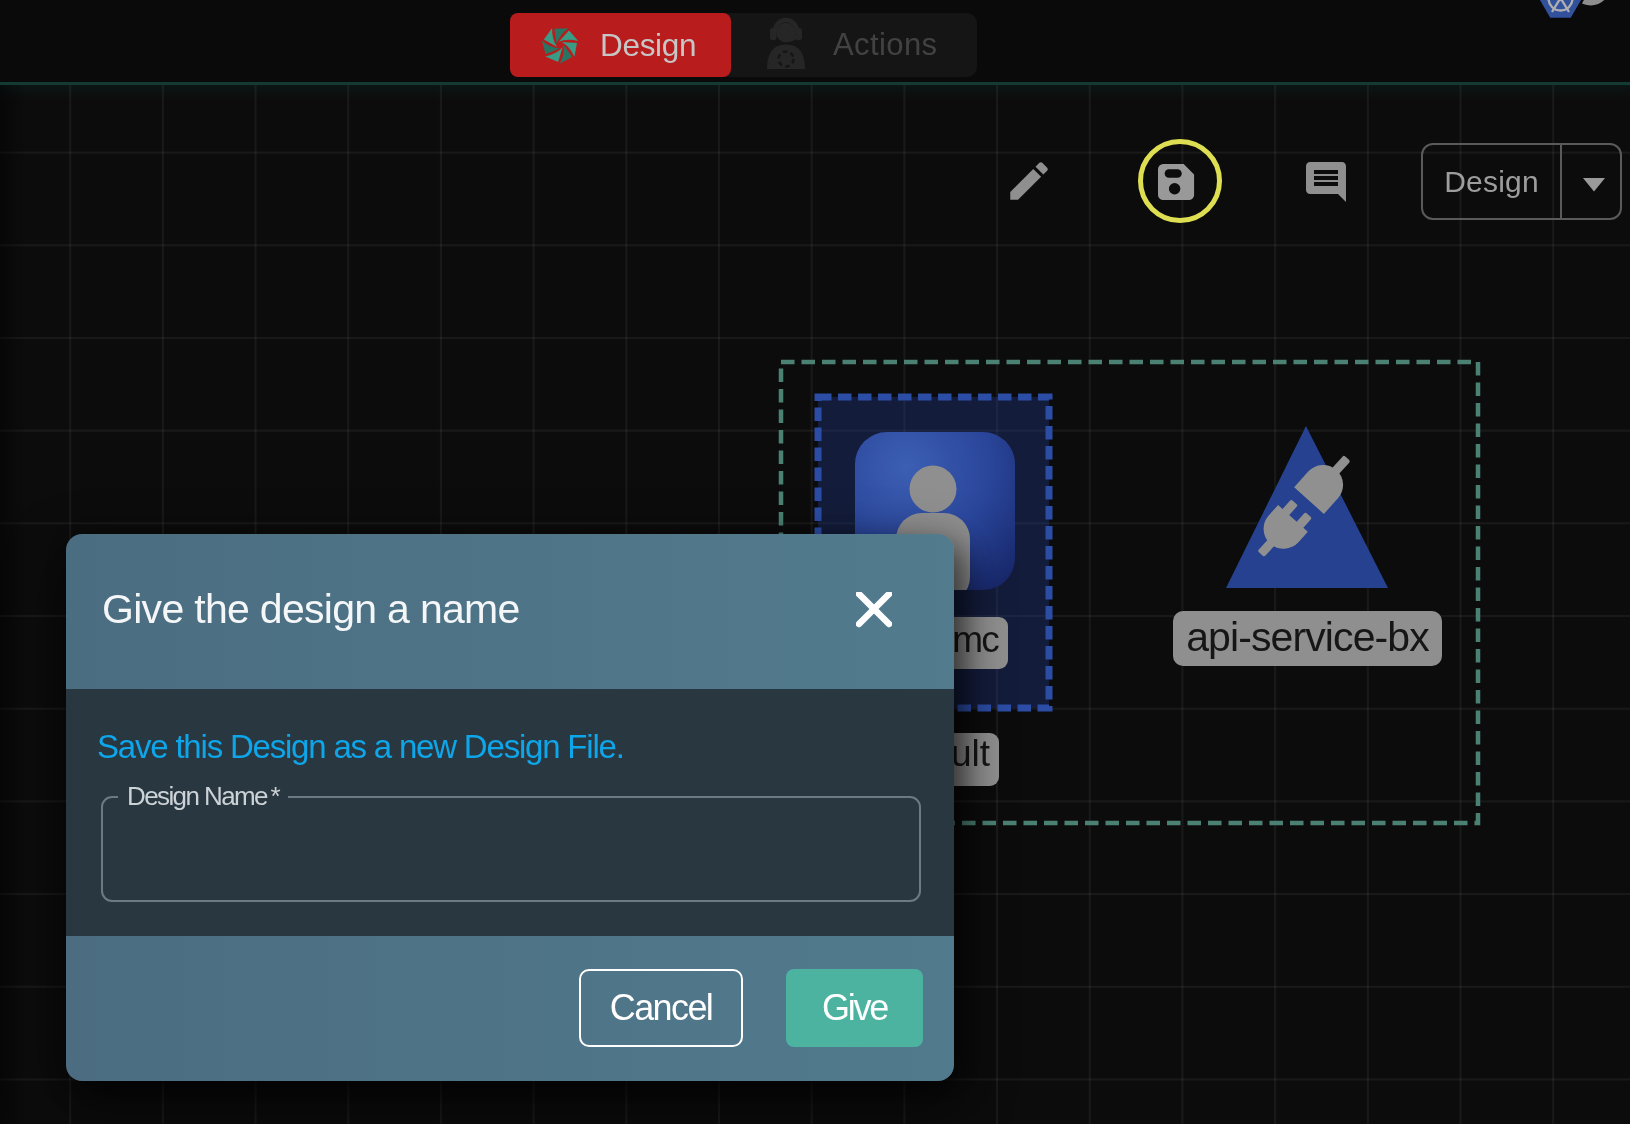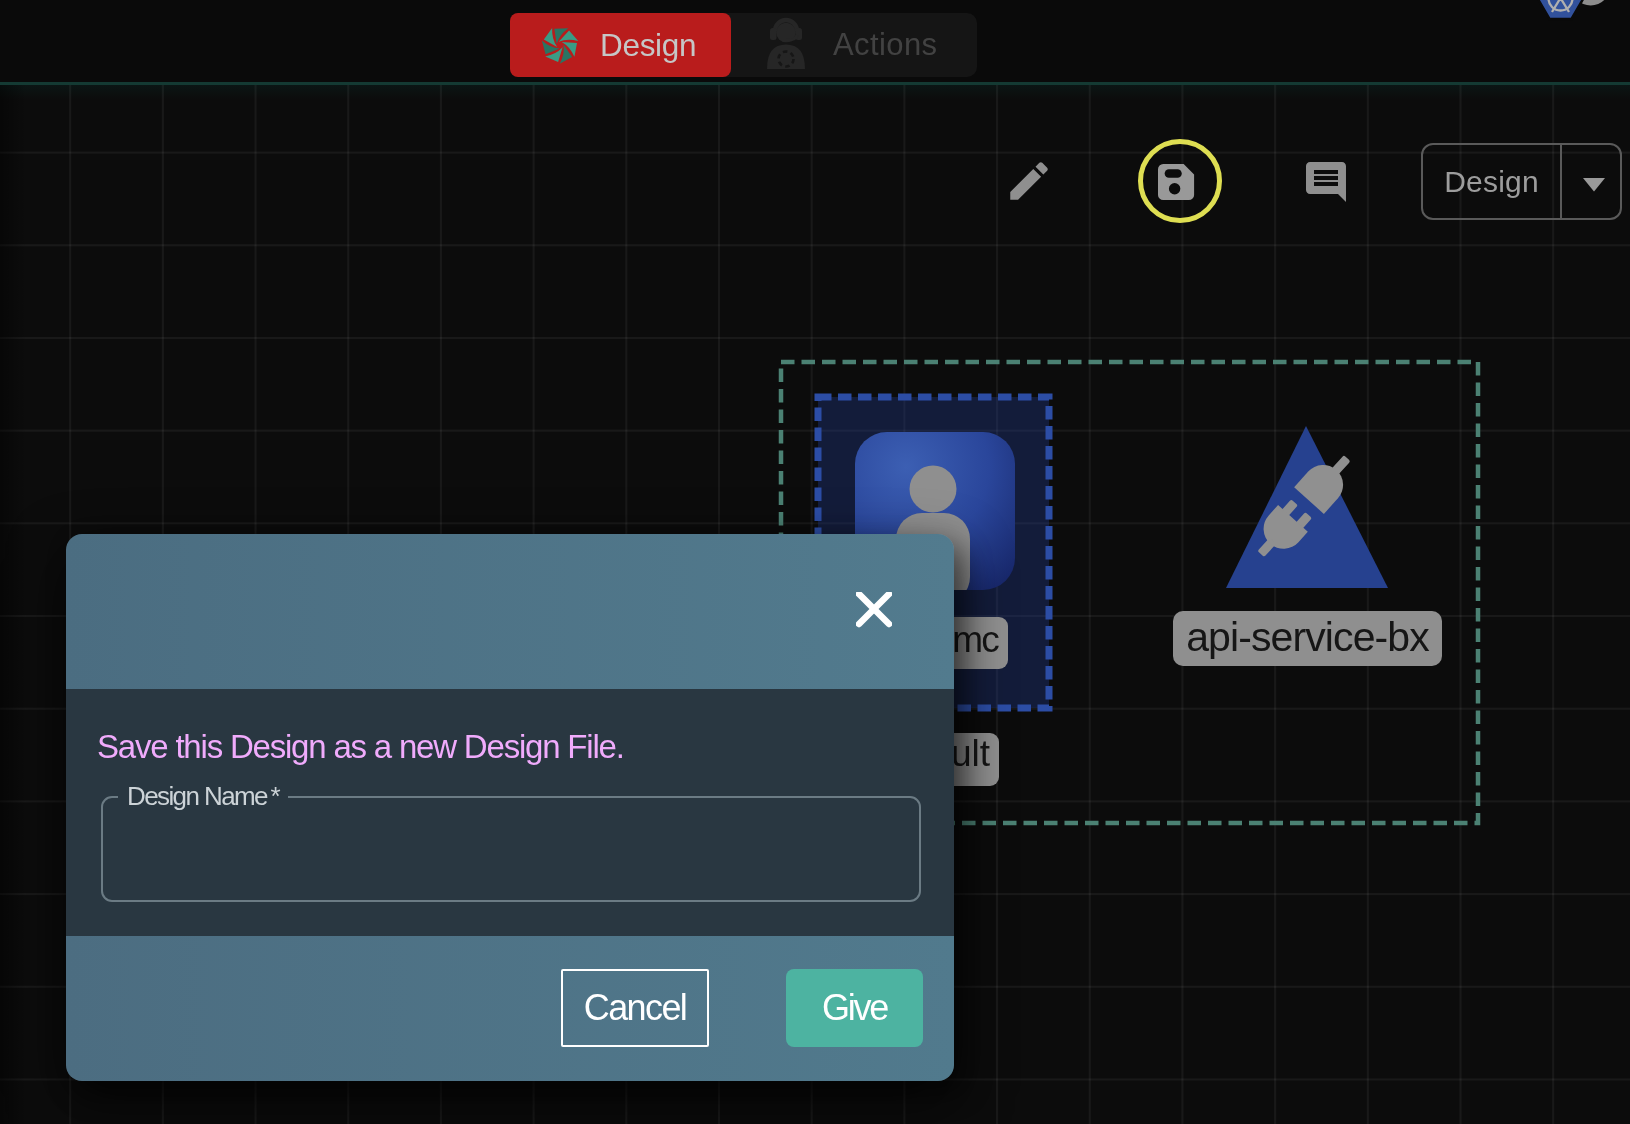"Give the design a name" div.title { html: none -> <div>Give the design a name</div> }
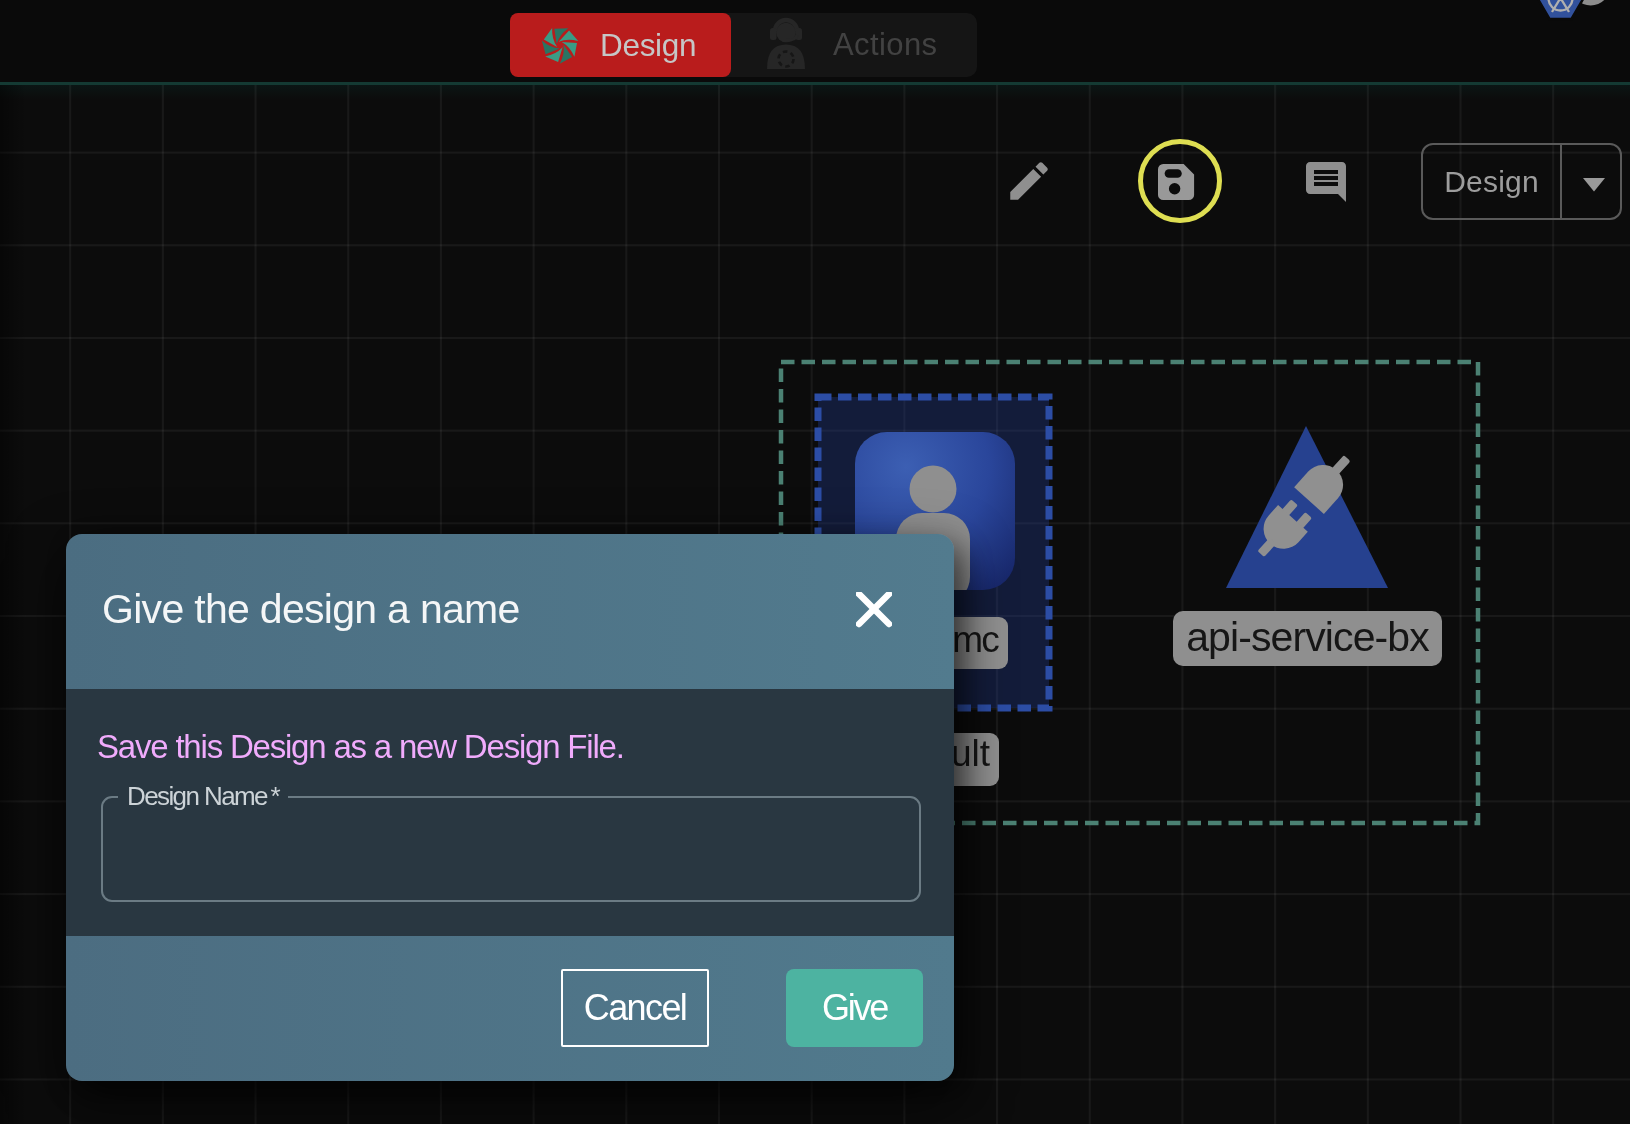"Save this Design as a" #mbody .desc { color: #f0abfc -> #0ea5e9 }
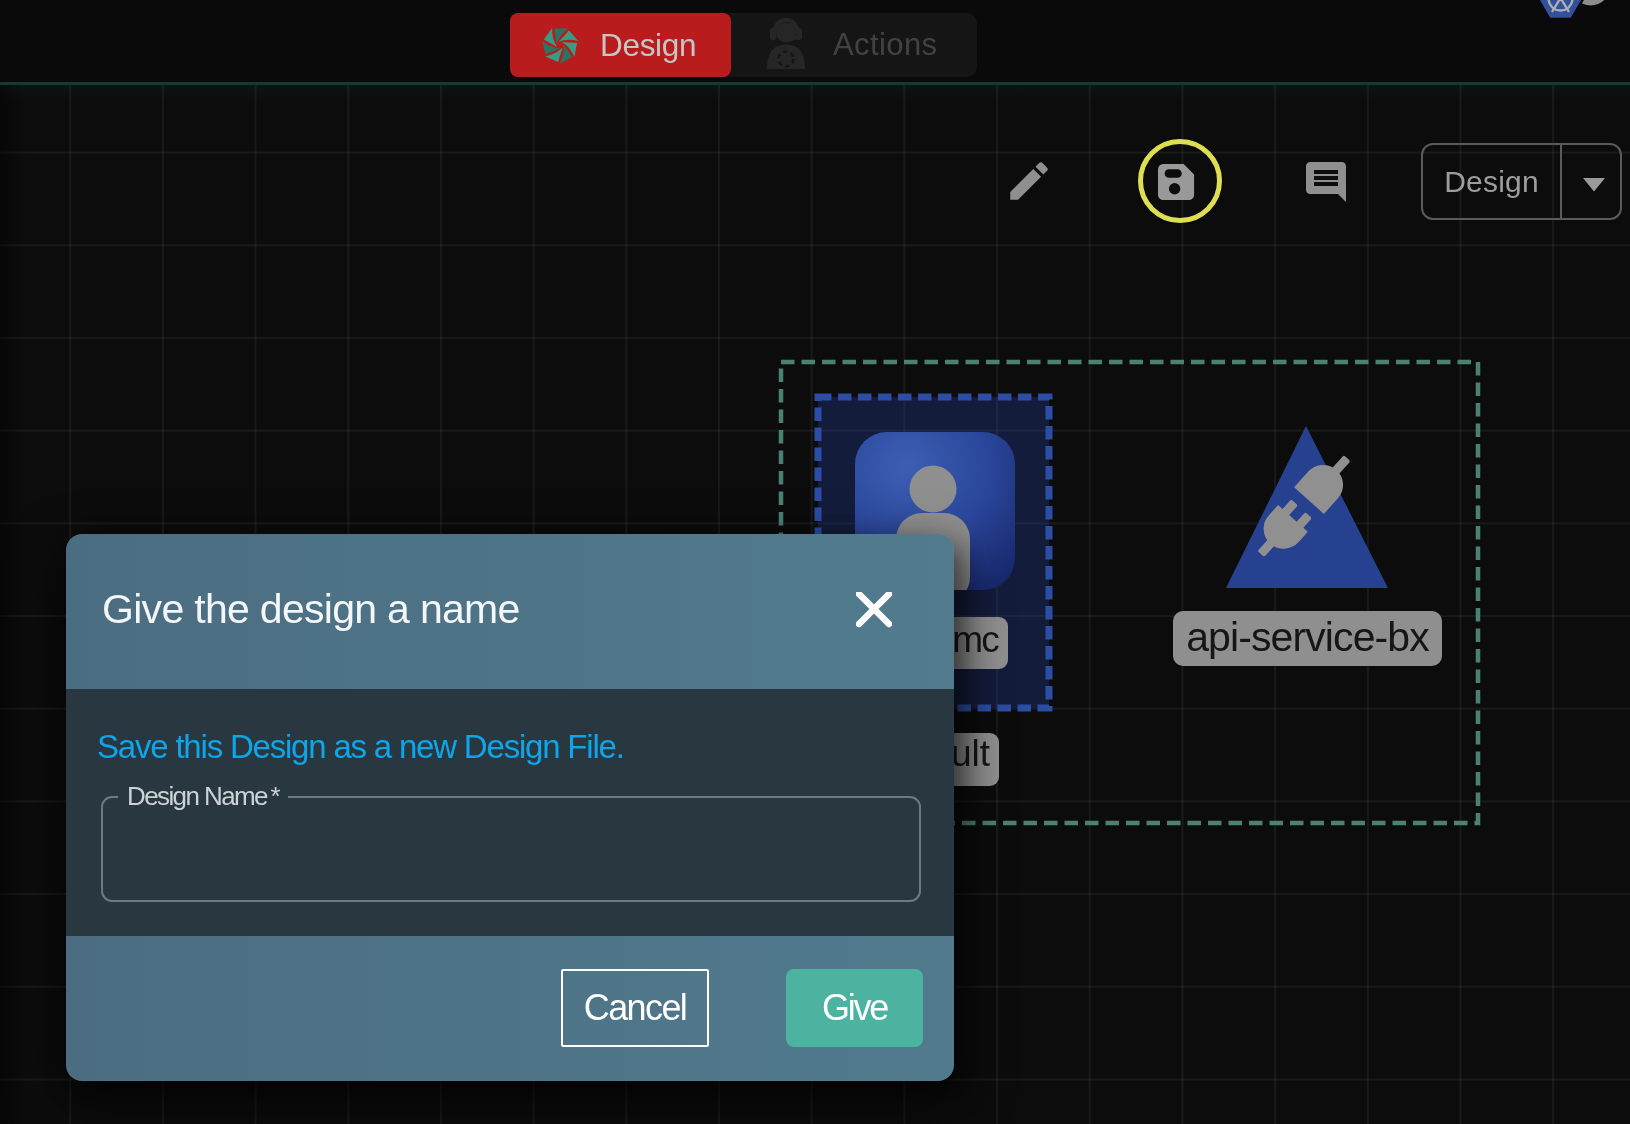"Cancel" #btn-cancel { border-radius: 2px -> 10px; left: 495px -> 513px; width: 148px -> 164px }
